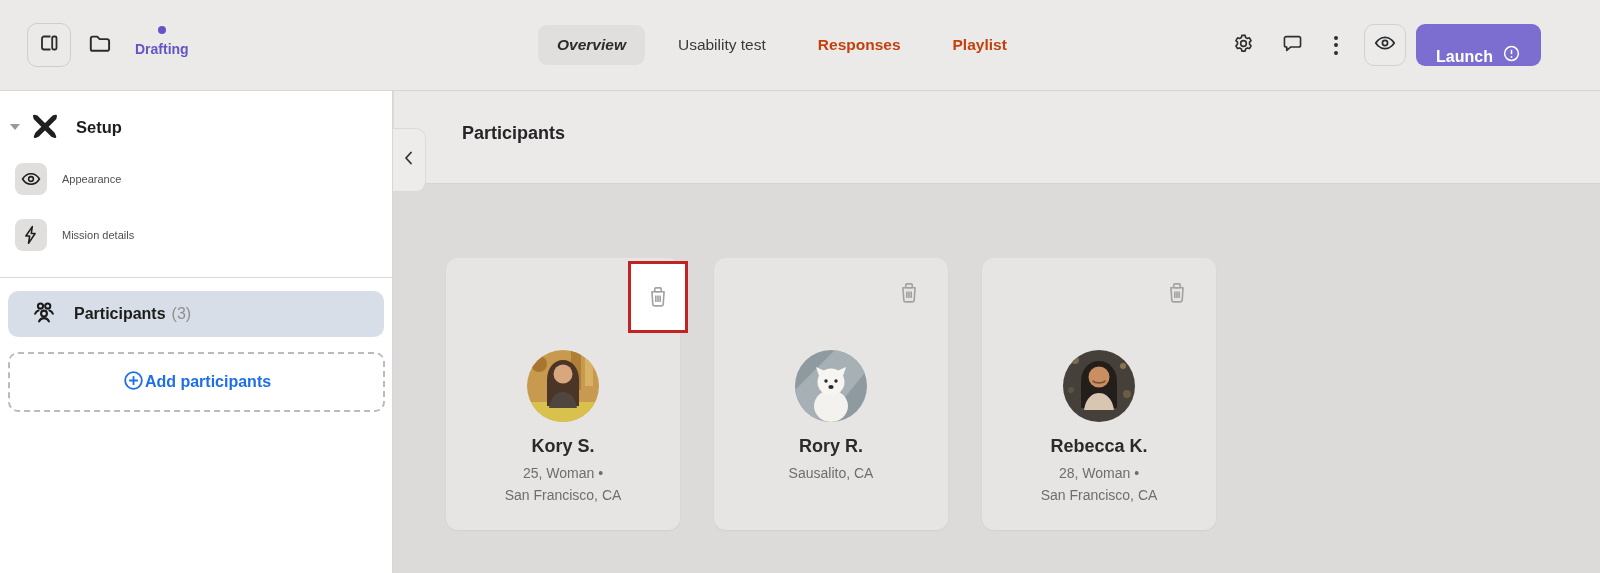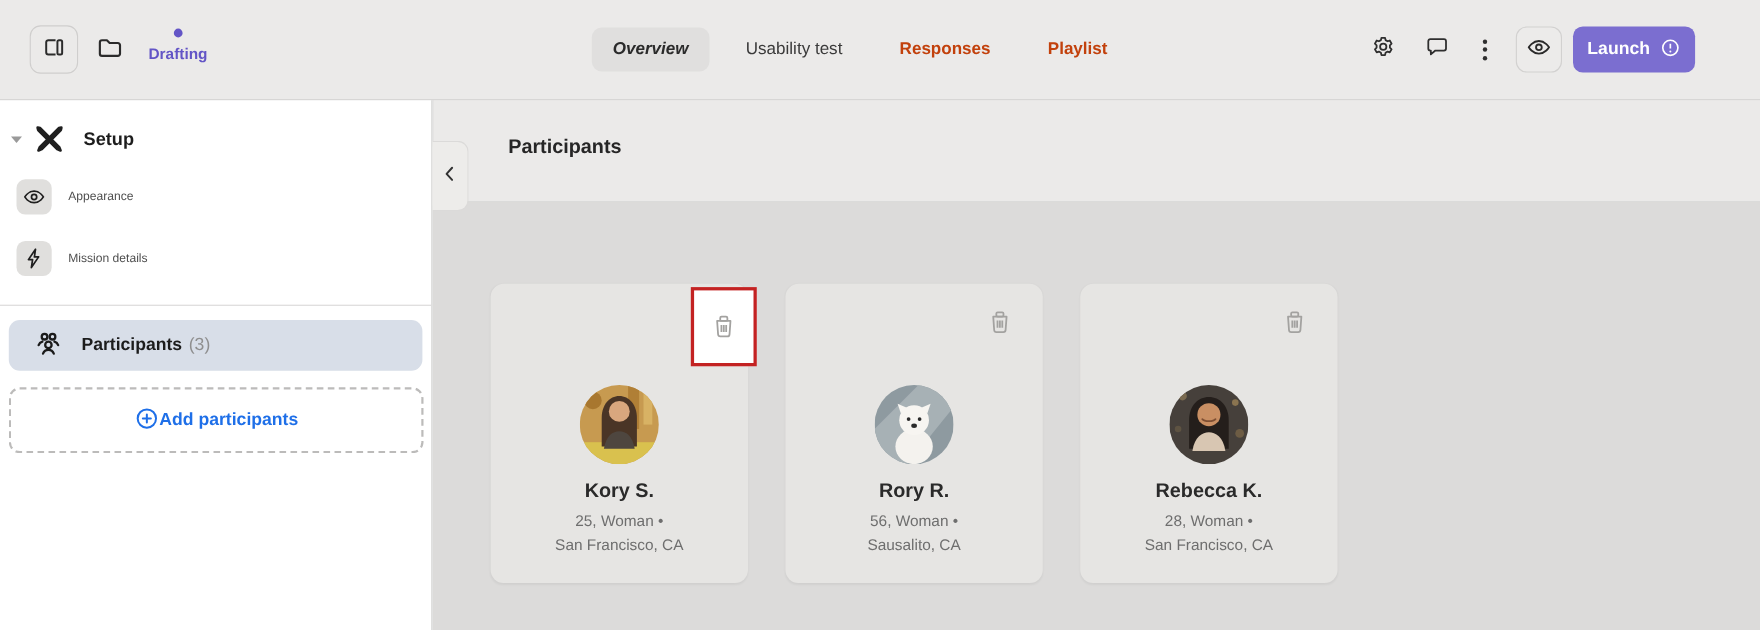"Launch" .launch-btn { align-items: center -> flex-end; width: 111px -> 125px }
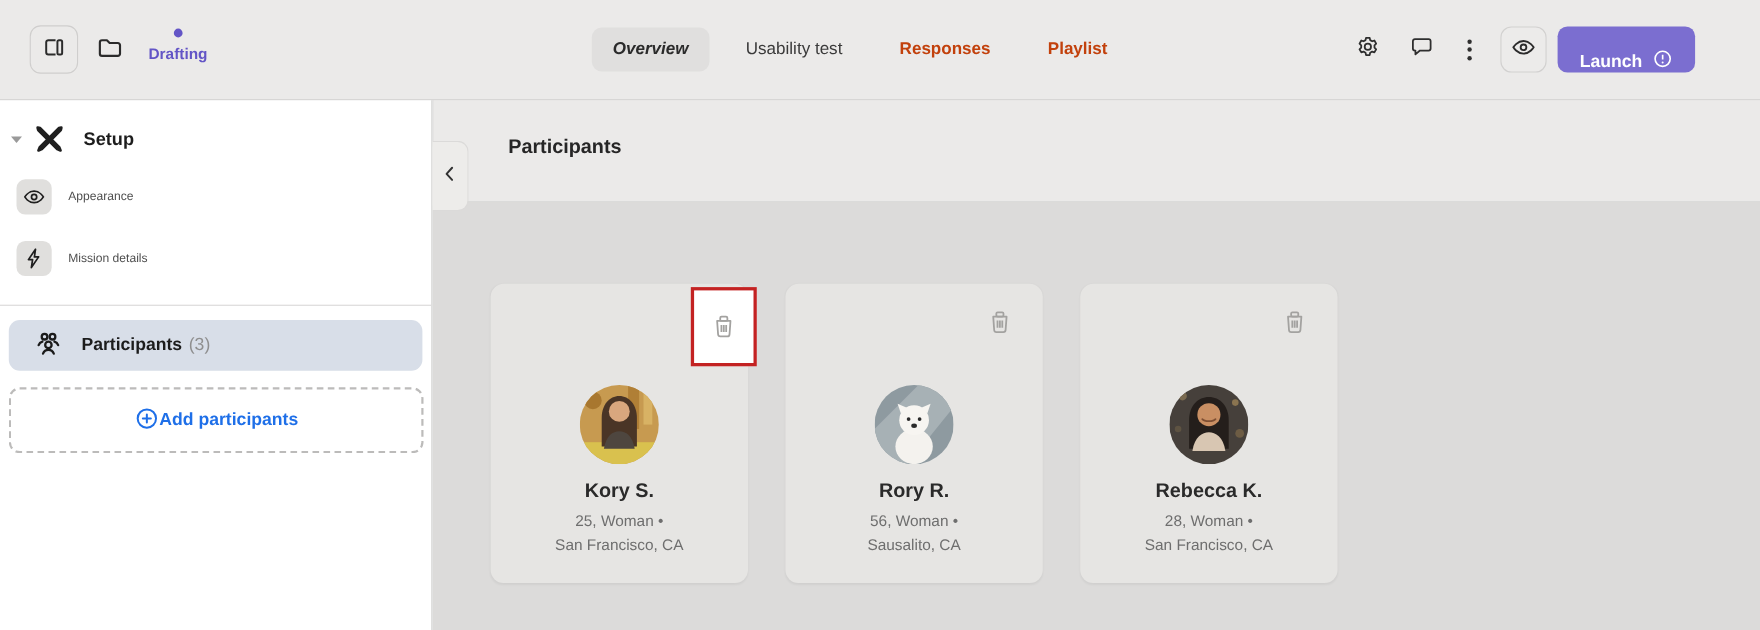"56, Woman •" div { html: <div>56, Woman •</div> -> none }
